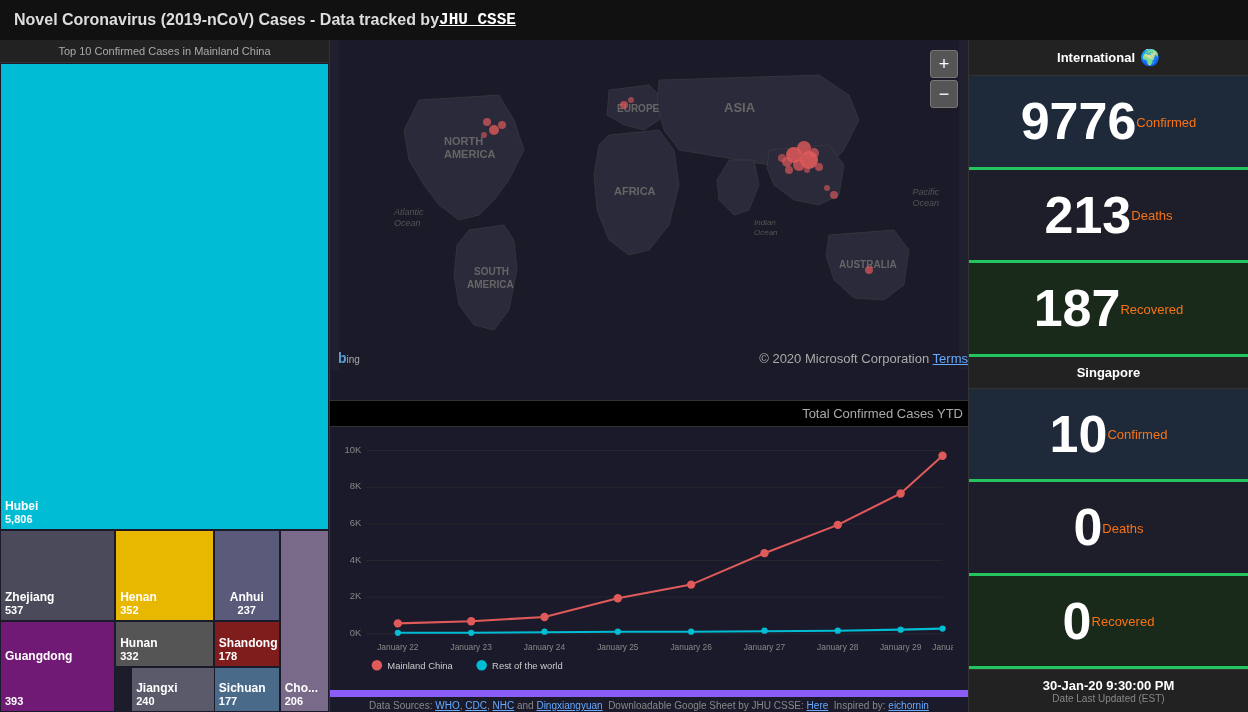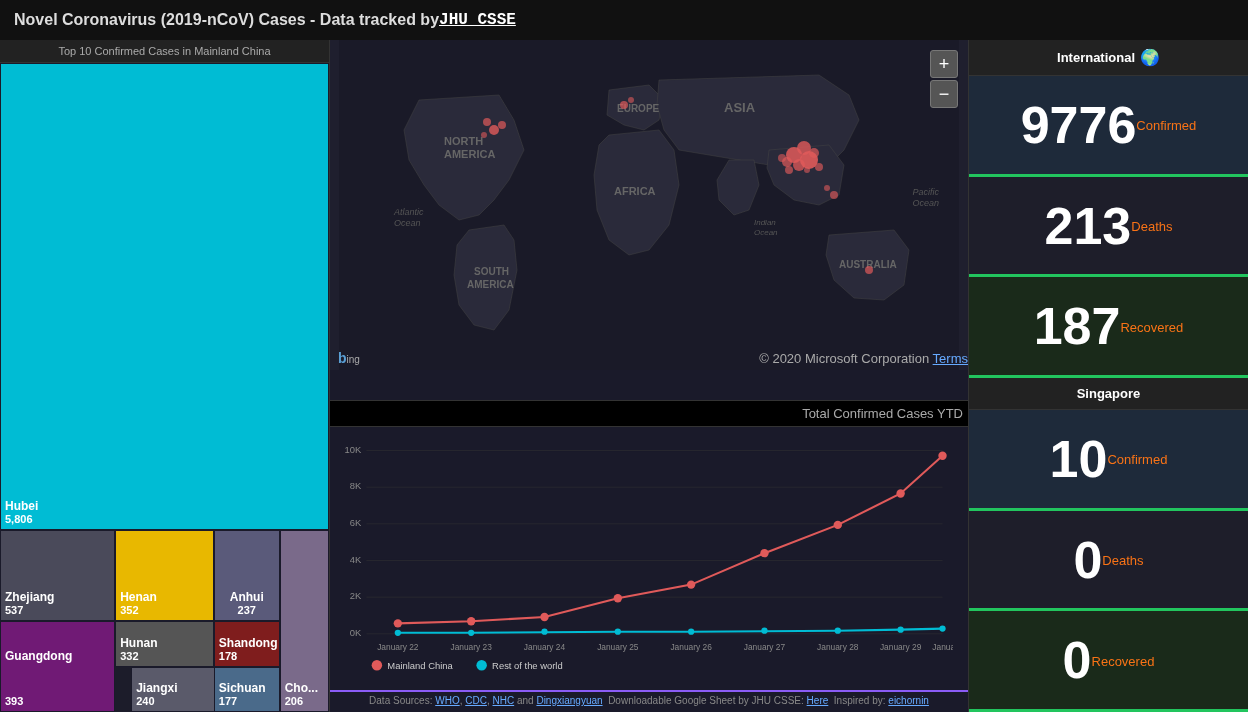"30-Jan-20 9:30:00 PM" div.timestamp-section { html: none -> <div> <div>30-Jan-20 9:30:00 PM</div> <div>Date Last Updated (EST)</div> </div> }
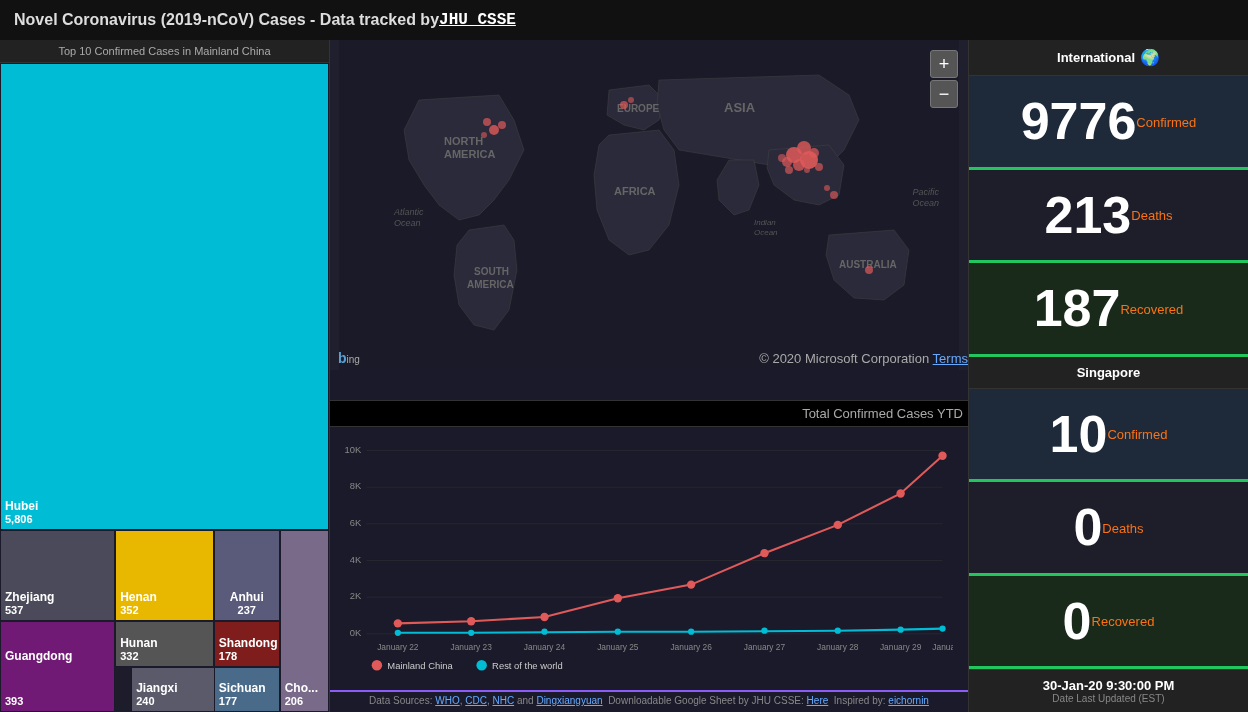"Data Sources: WHO, CDC, NHC" .footer-bar { border-top: 2px solid #8b5cf6 -> 7px solid #8b5cf6 }
